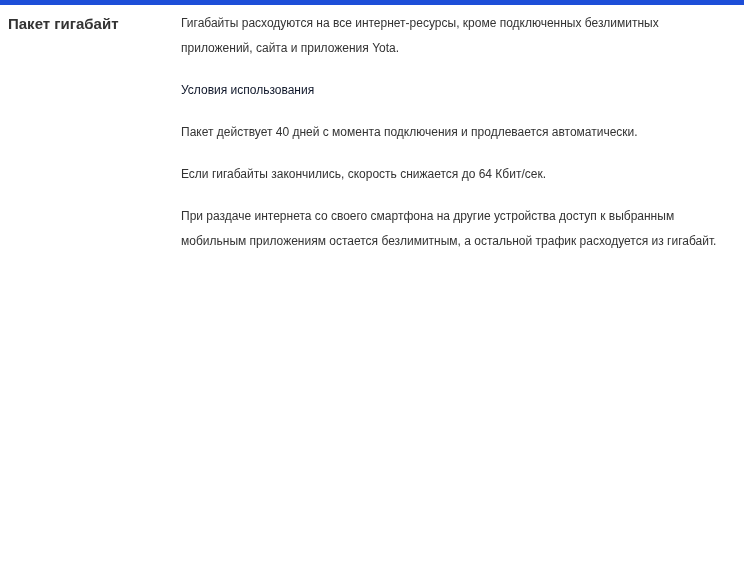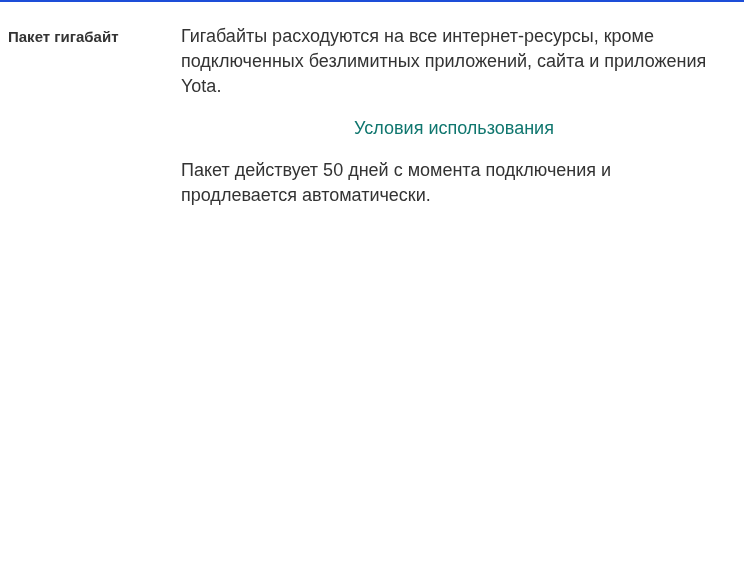"Пакет гигабайт" .faq-row { border-top: 2px solid #1d4ed8 -> 5px solid #1d4ed8; padding-top: 22px -> 6px }
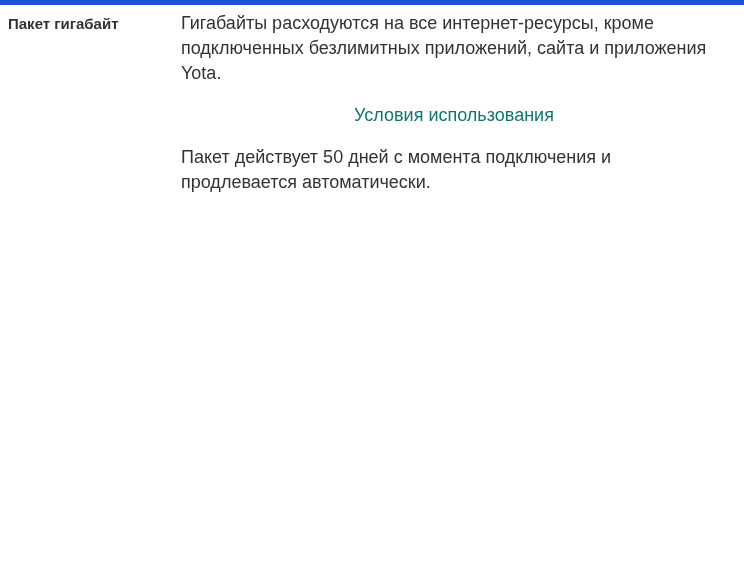"Гигабайты расходуются на все" .content-col p { font-size: 18px -> 12px }
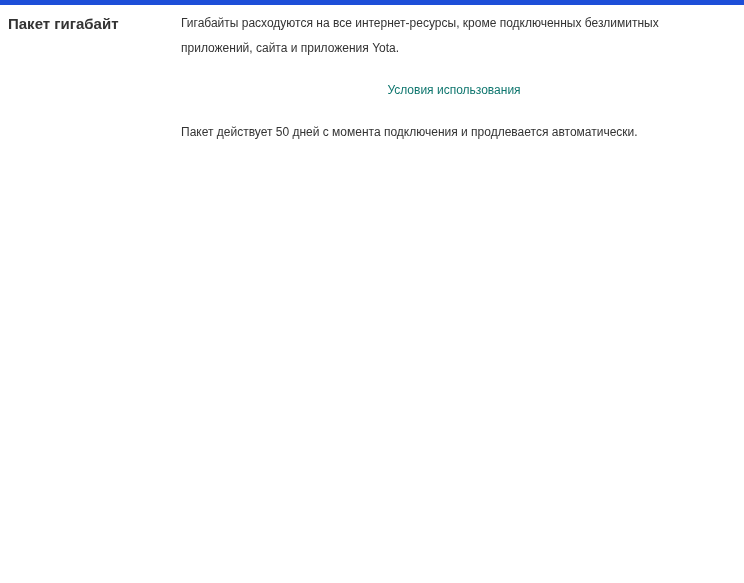"Условия использования" .content-col p.muted { color: #0f766e -> #0f172a; text-align: center -> none }
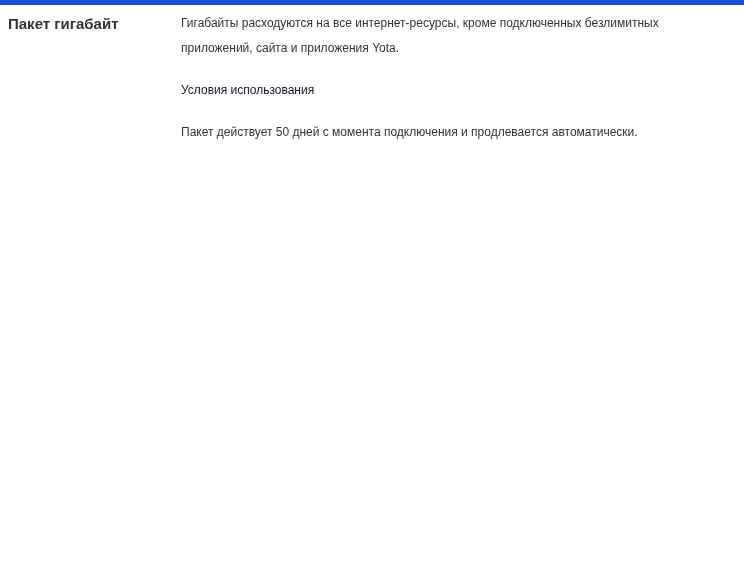"Пакет действует 50 дней с" p { text: 50 -> 40 }
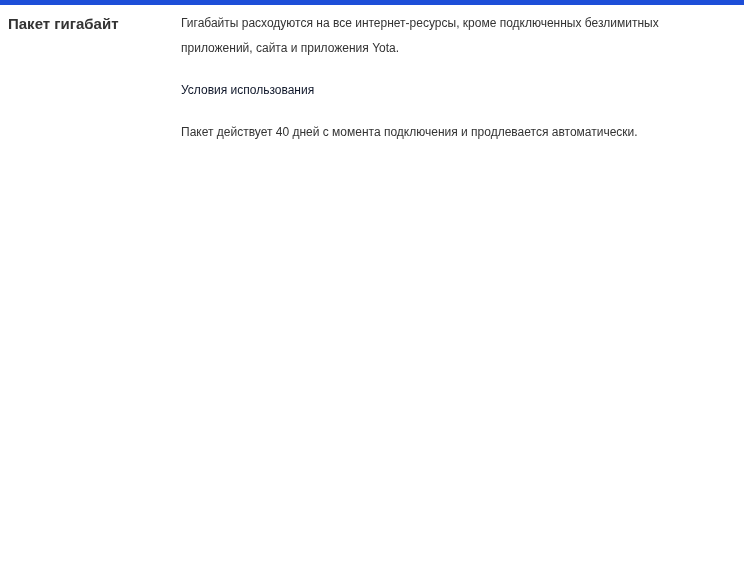"Если гигабайты закончились, скорость" p { html: none -> <p>Если гигабайты закончились, скорость снижается до 64 Кбит/сек.</p> }
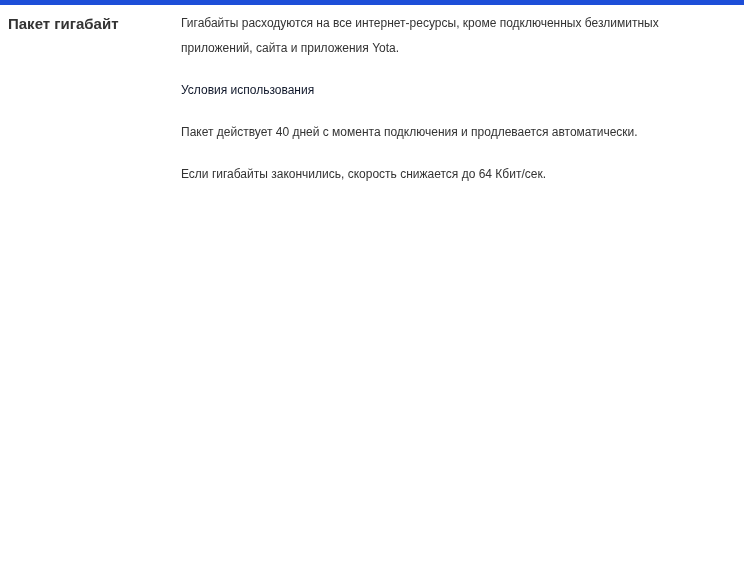"При раздаче интернета со своего" p { html: none -> <p>При раздаче интернета со своего смартфона на другие устройства доступ к выбранным мобильным приложениям остается безлимитным, а остальной трафик расходуется из гигабайт.</p> }
